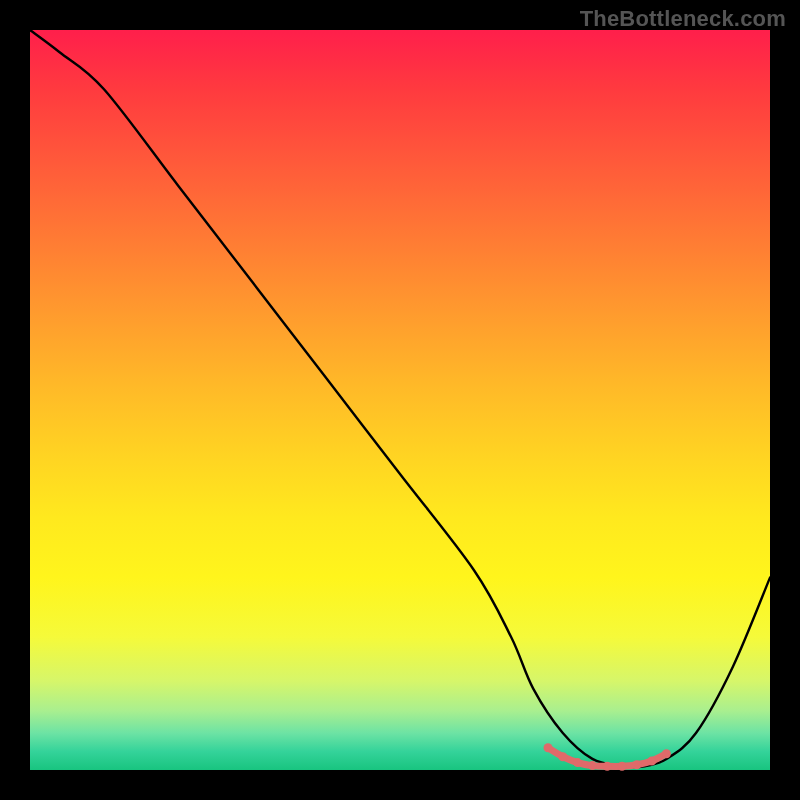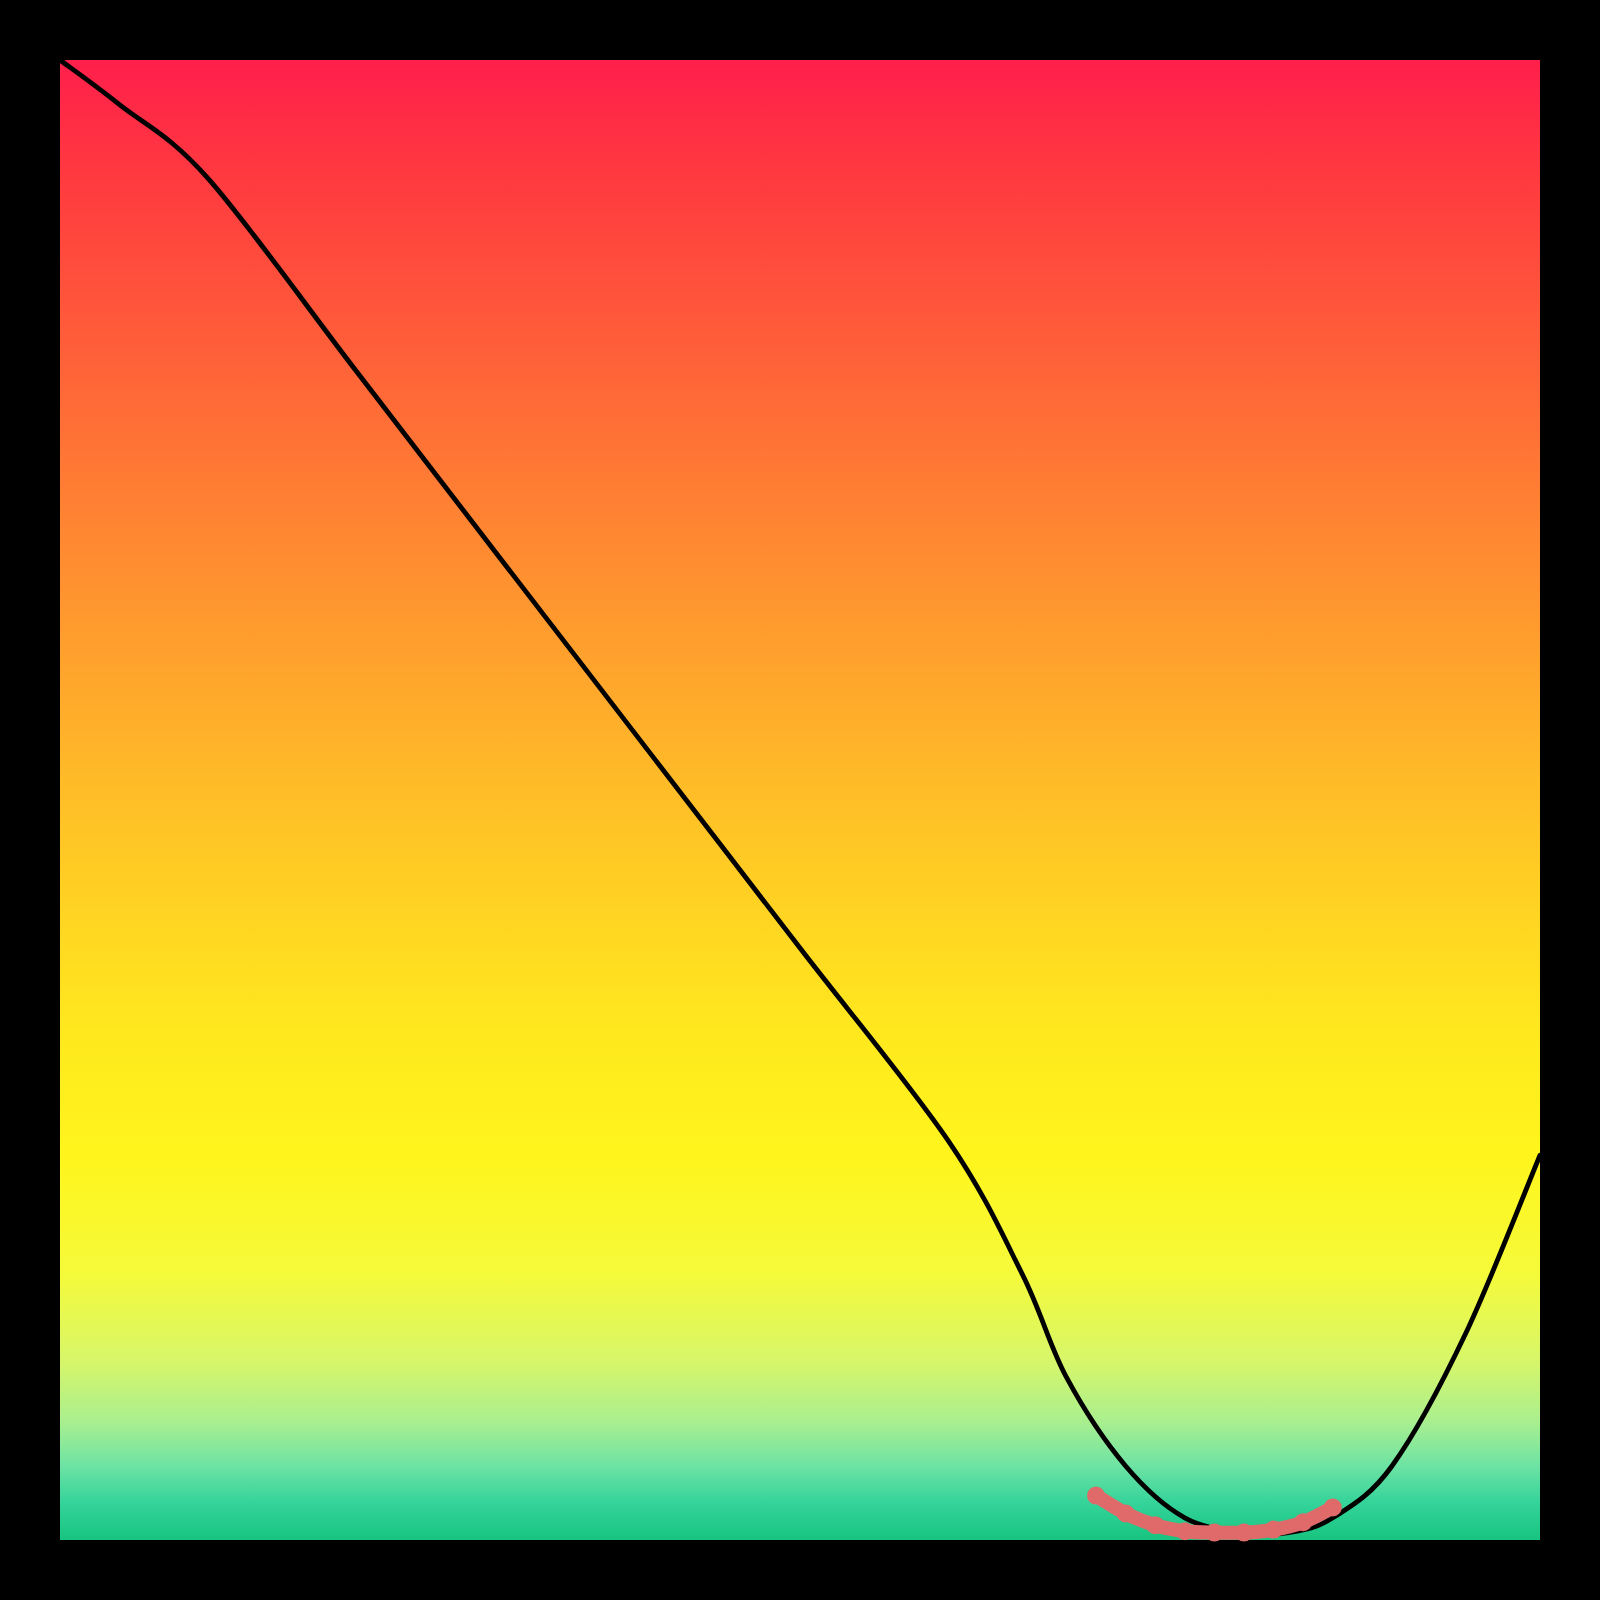"TheBottleneck.com" div.watermark { html: none -> <div>TheBottleneck.com</div> }
